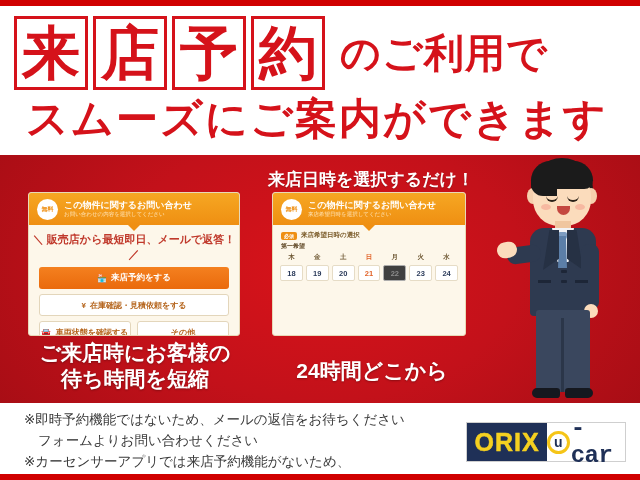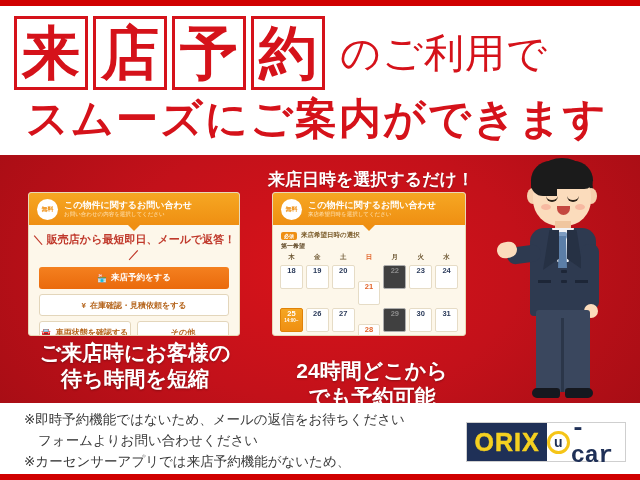"のご利用で" .hl-tail { font-weight: normal -> bold }
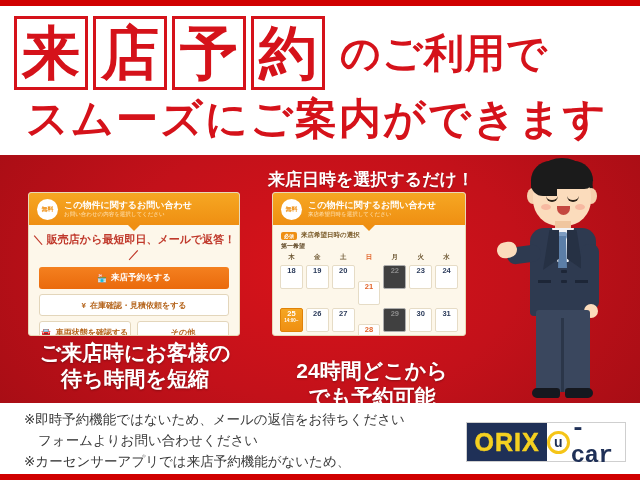"18" .cal-cell { height: 24px -> 16px; justify-content: flex-start -> center }
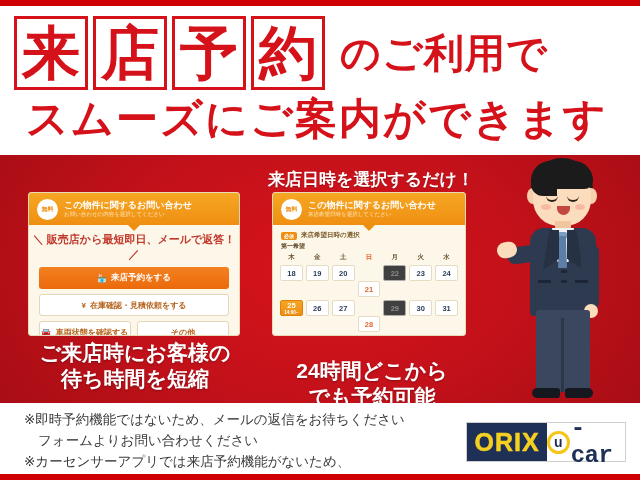"21" .cal-cell.sun { margin-top: 16px -> none }
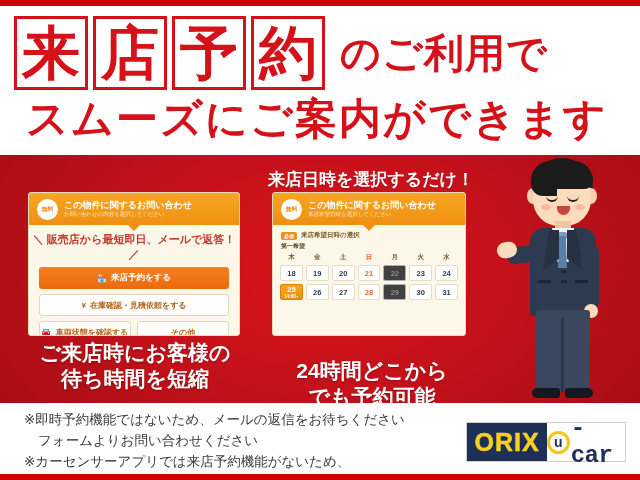"25" div.cal-row { html: <div> <div> <span>25</span> <span>14:00~</span> </div> <div> <span>26</span> </div> <div> <span>27</span> </div> <div> <span>28</span> </div> <div> <span>29</span> </div> <div> <span>30</span> </div> <div> <span>31</span> </div> </div> -> none }
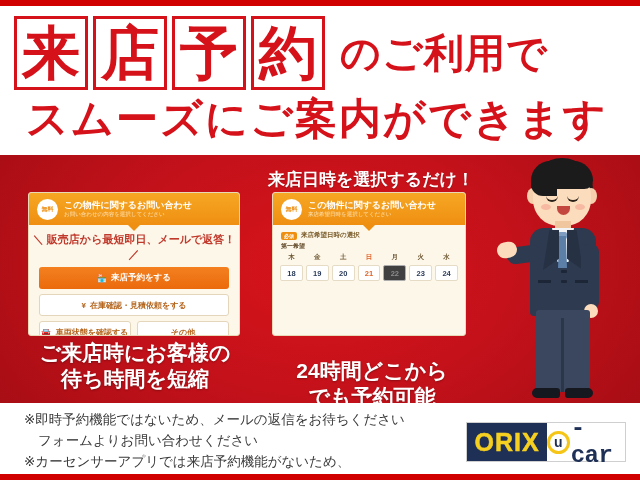"でも予約可能" div { html: <div>でも予約可能</div> -> none }
